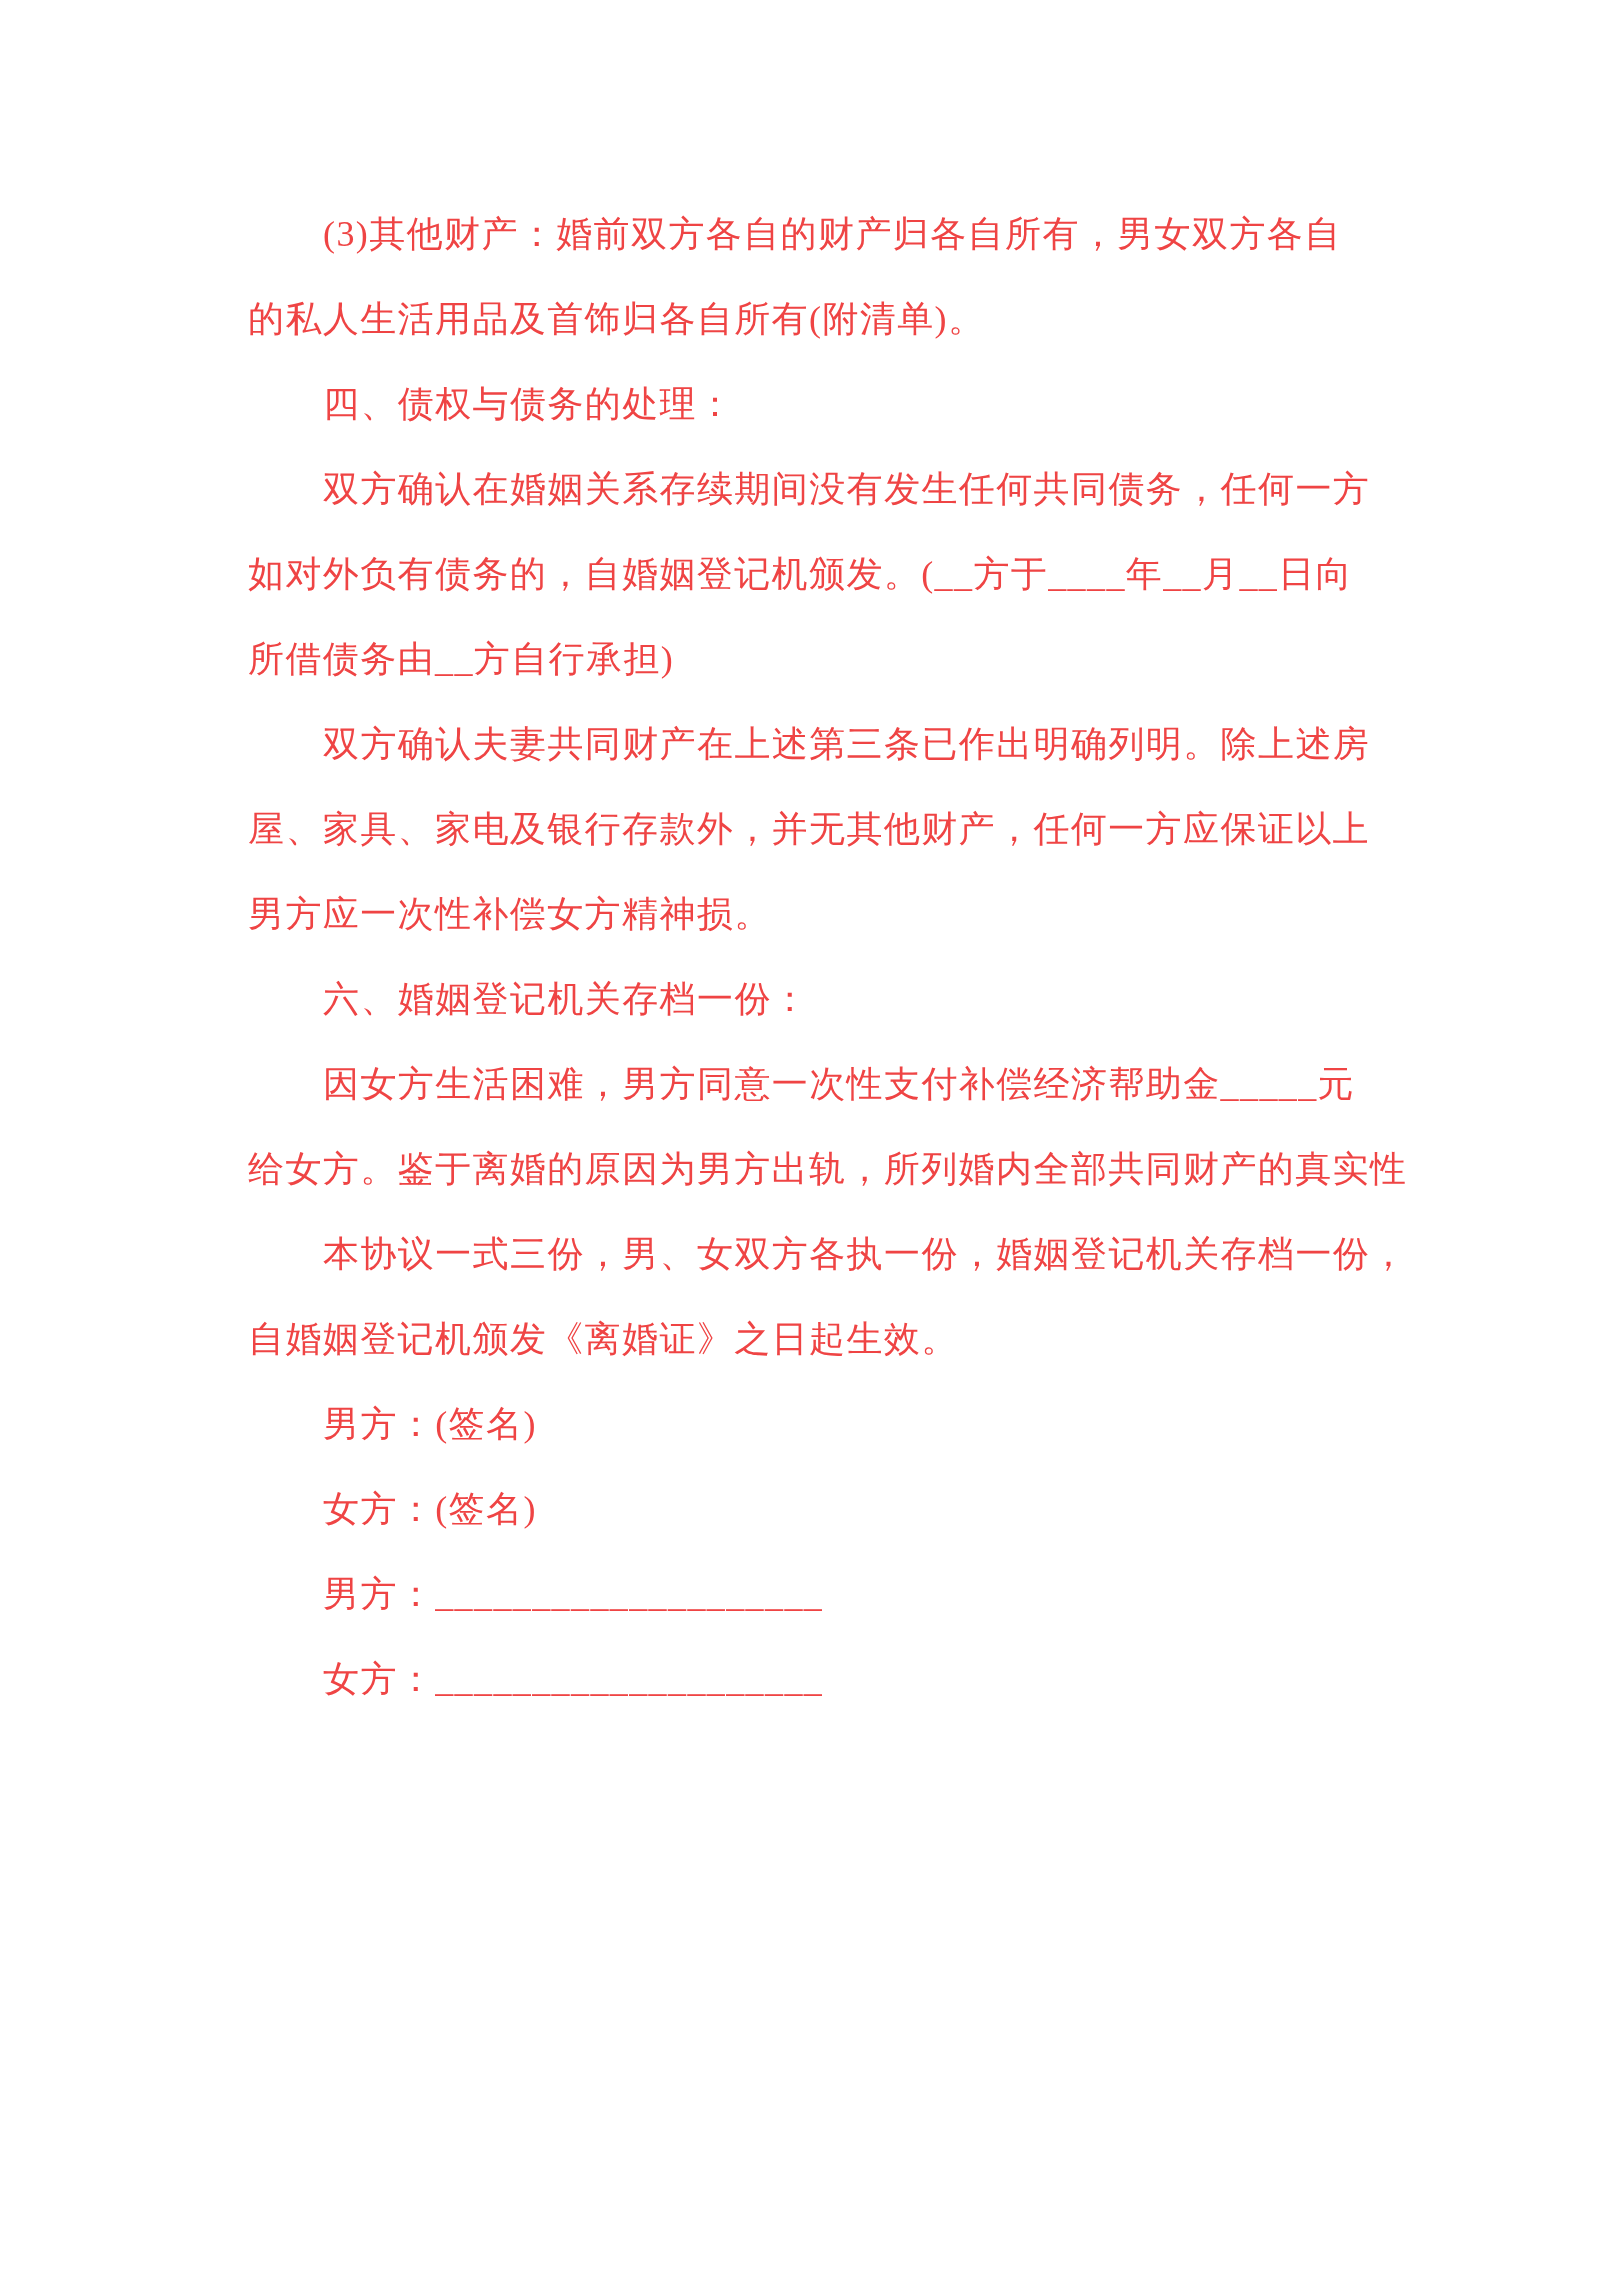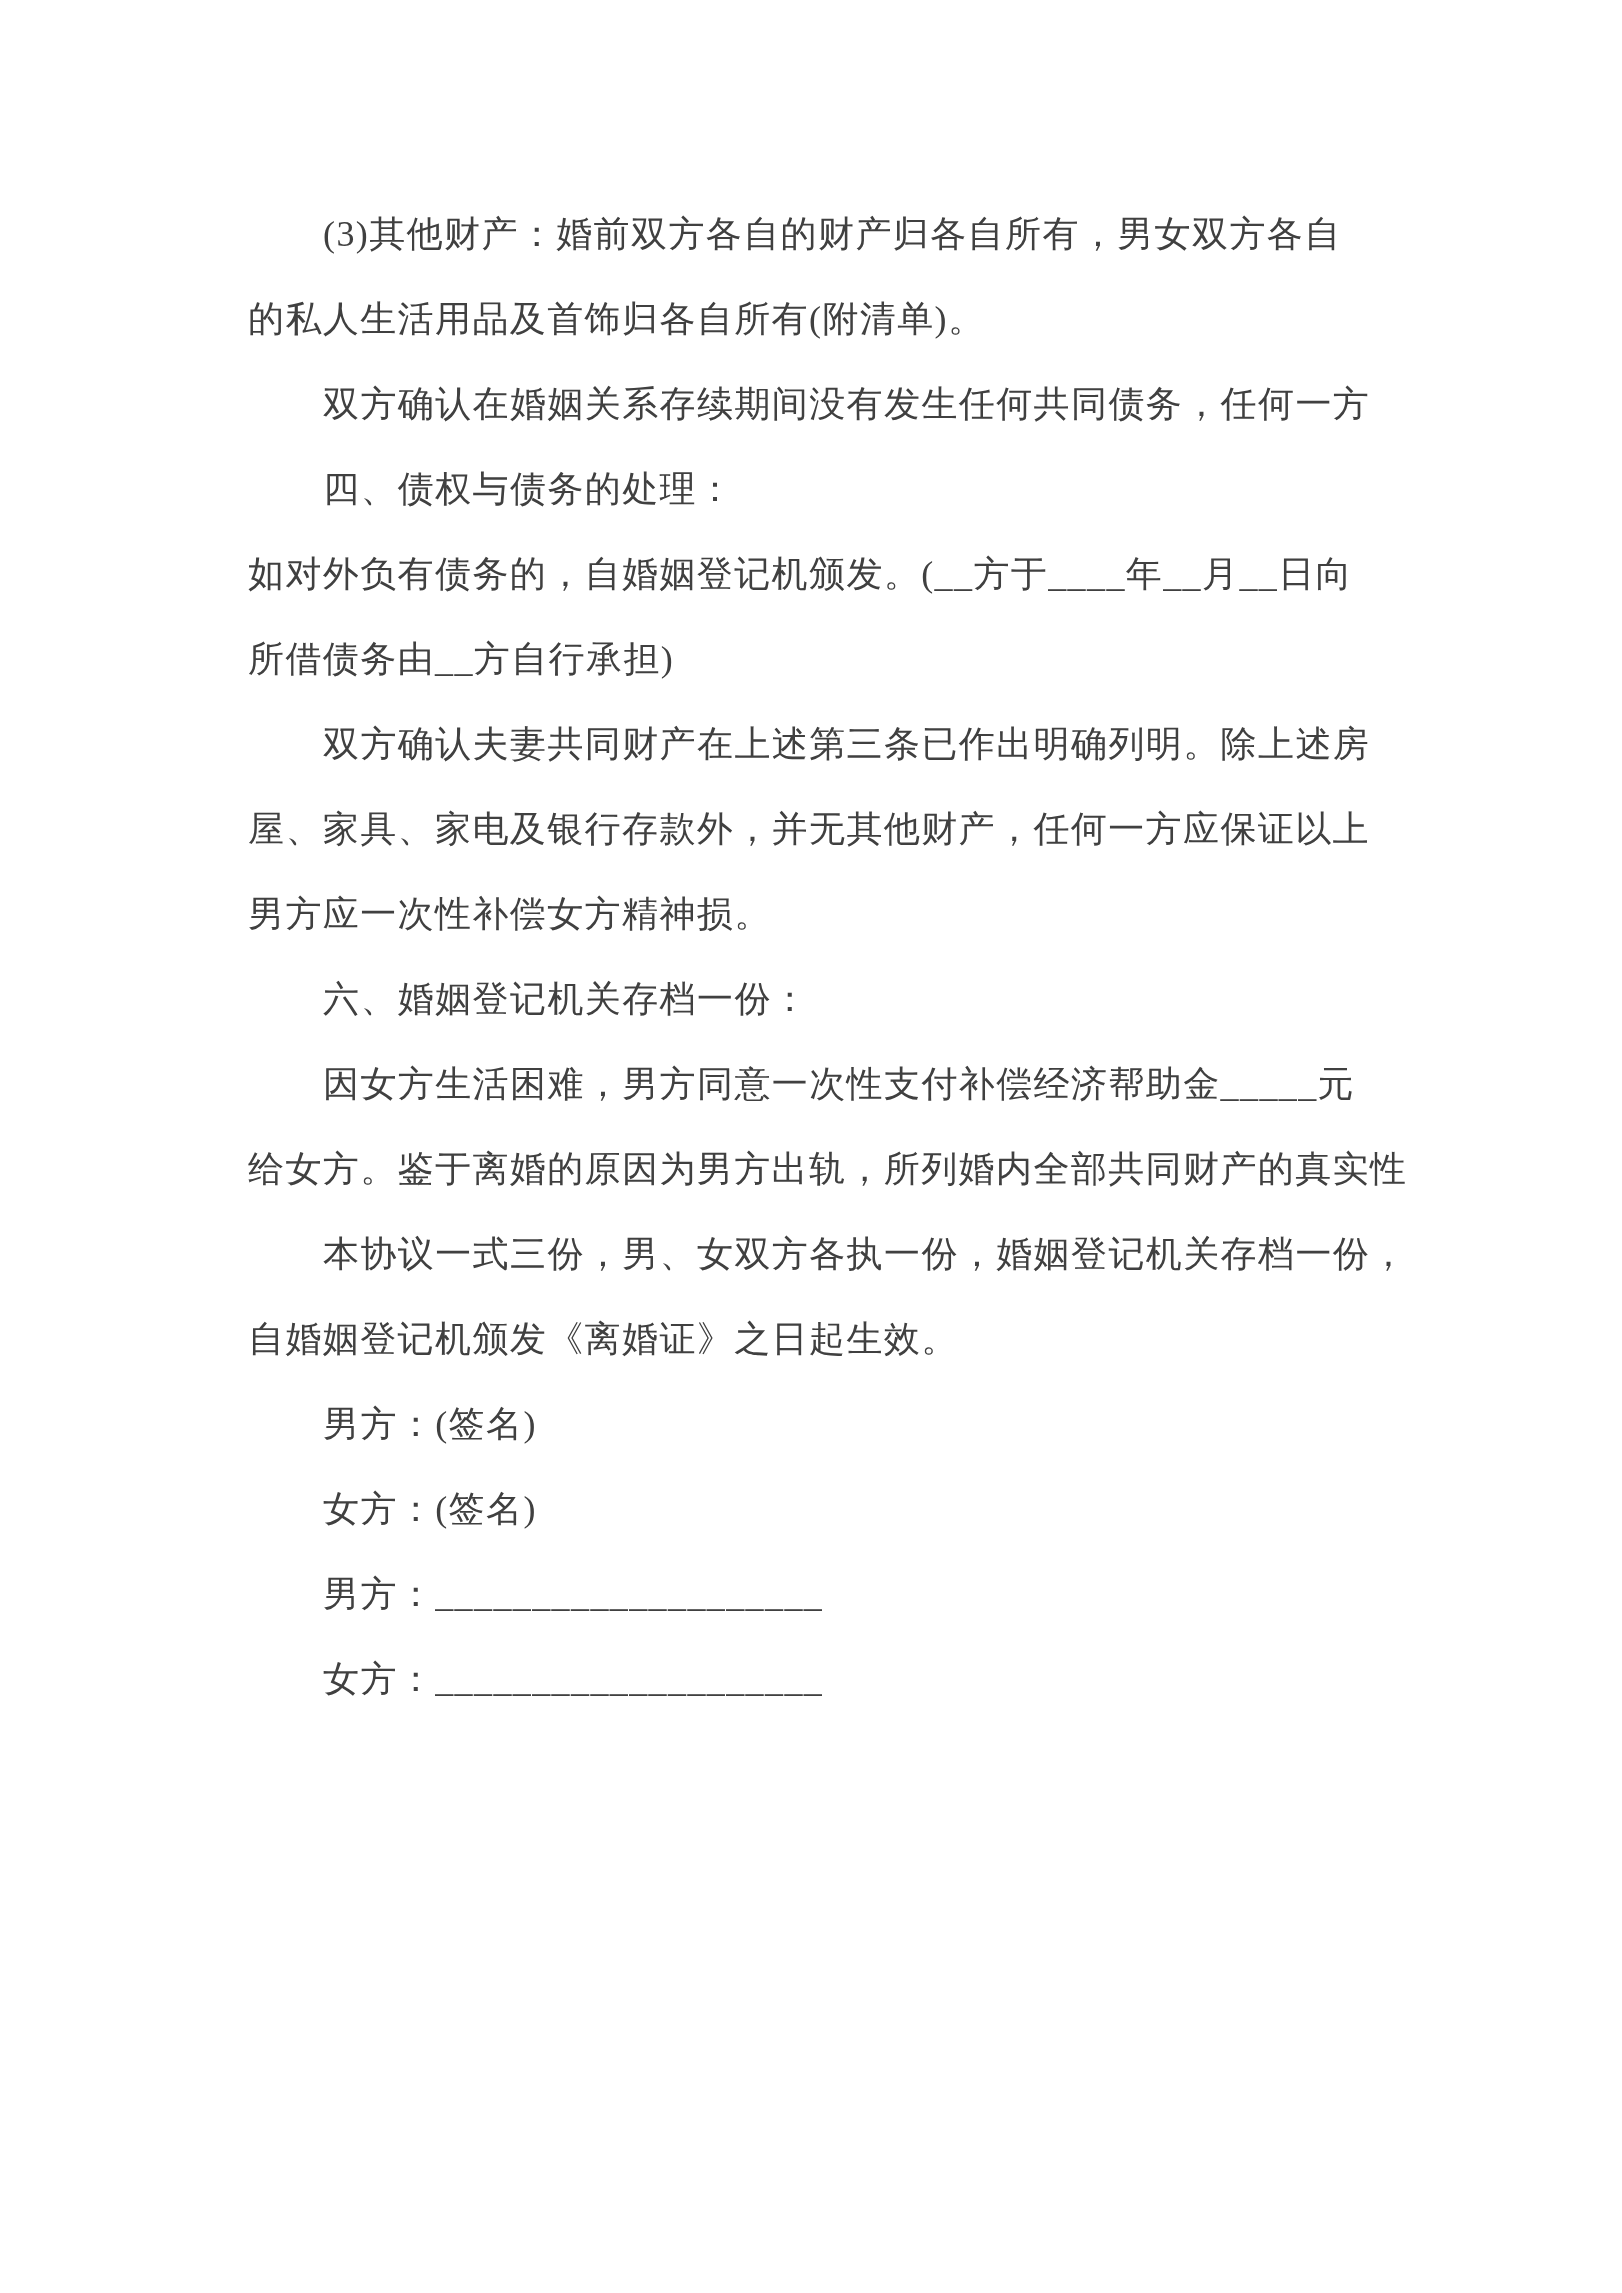"(3)其他财产：婚前双方各自的财产归各自所有，男女双方各自" div.doc-body { color: #404040 -> #ef4444 }
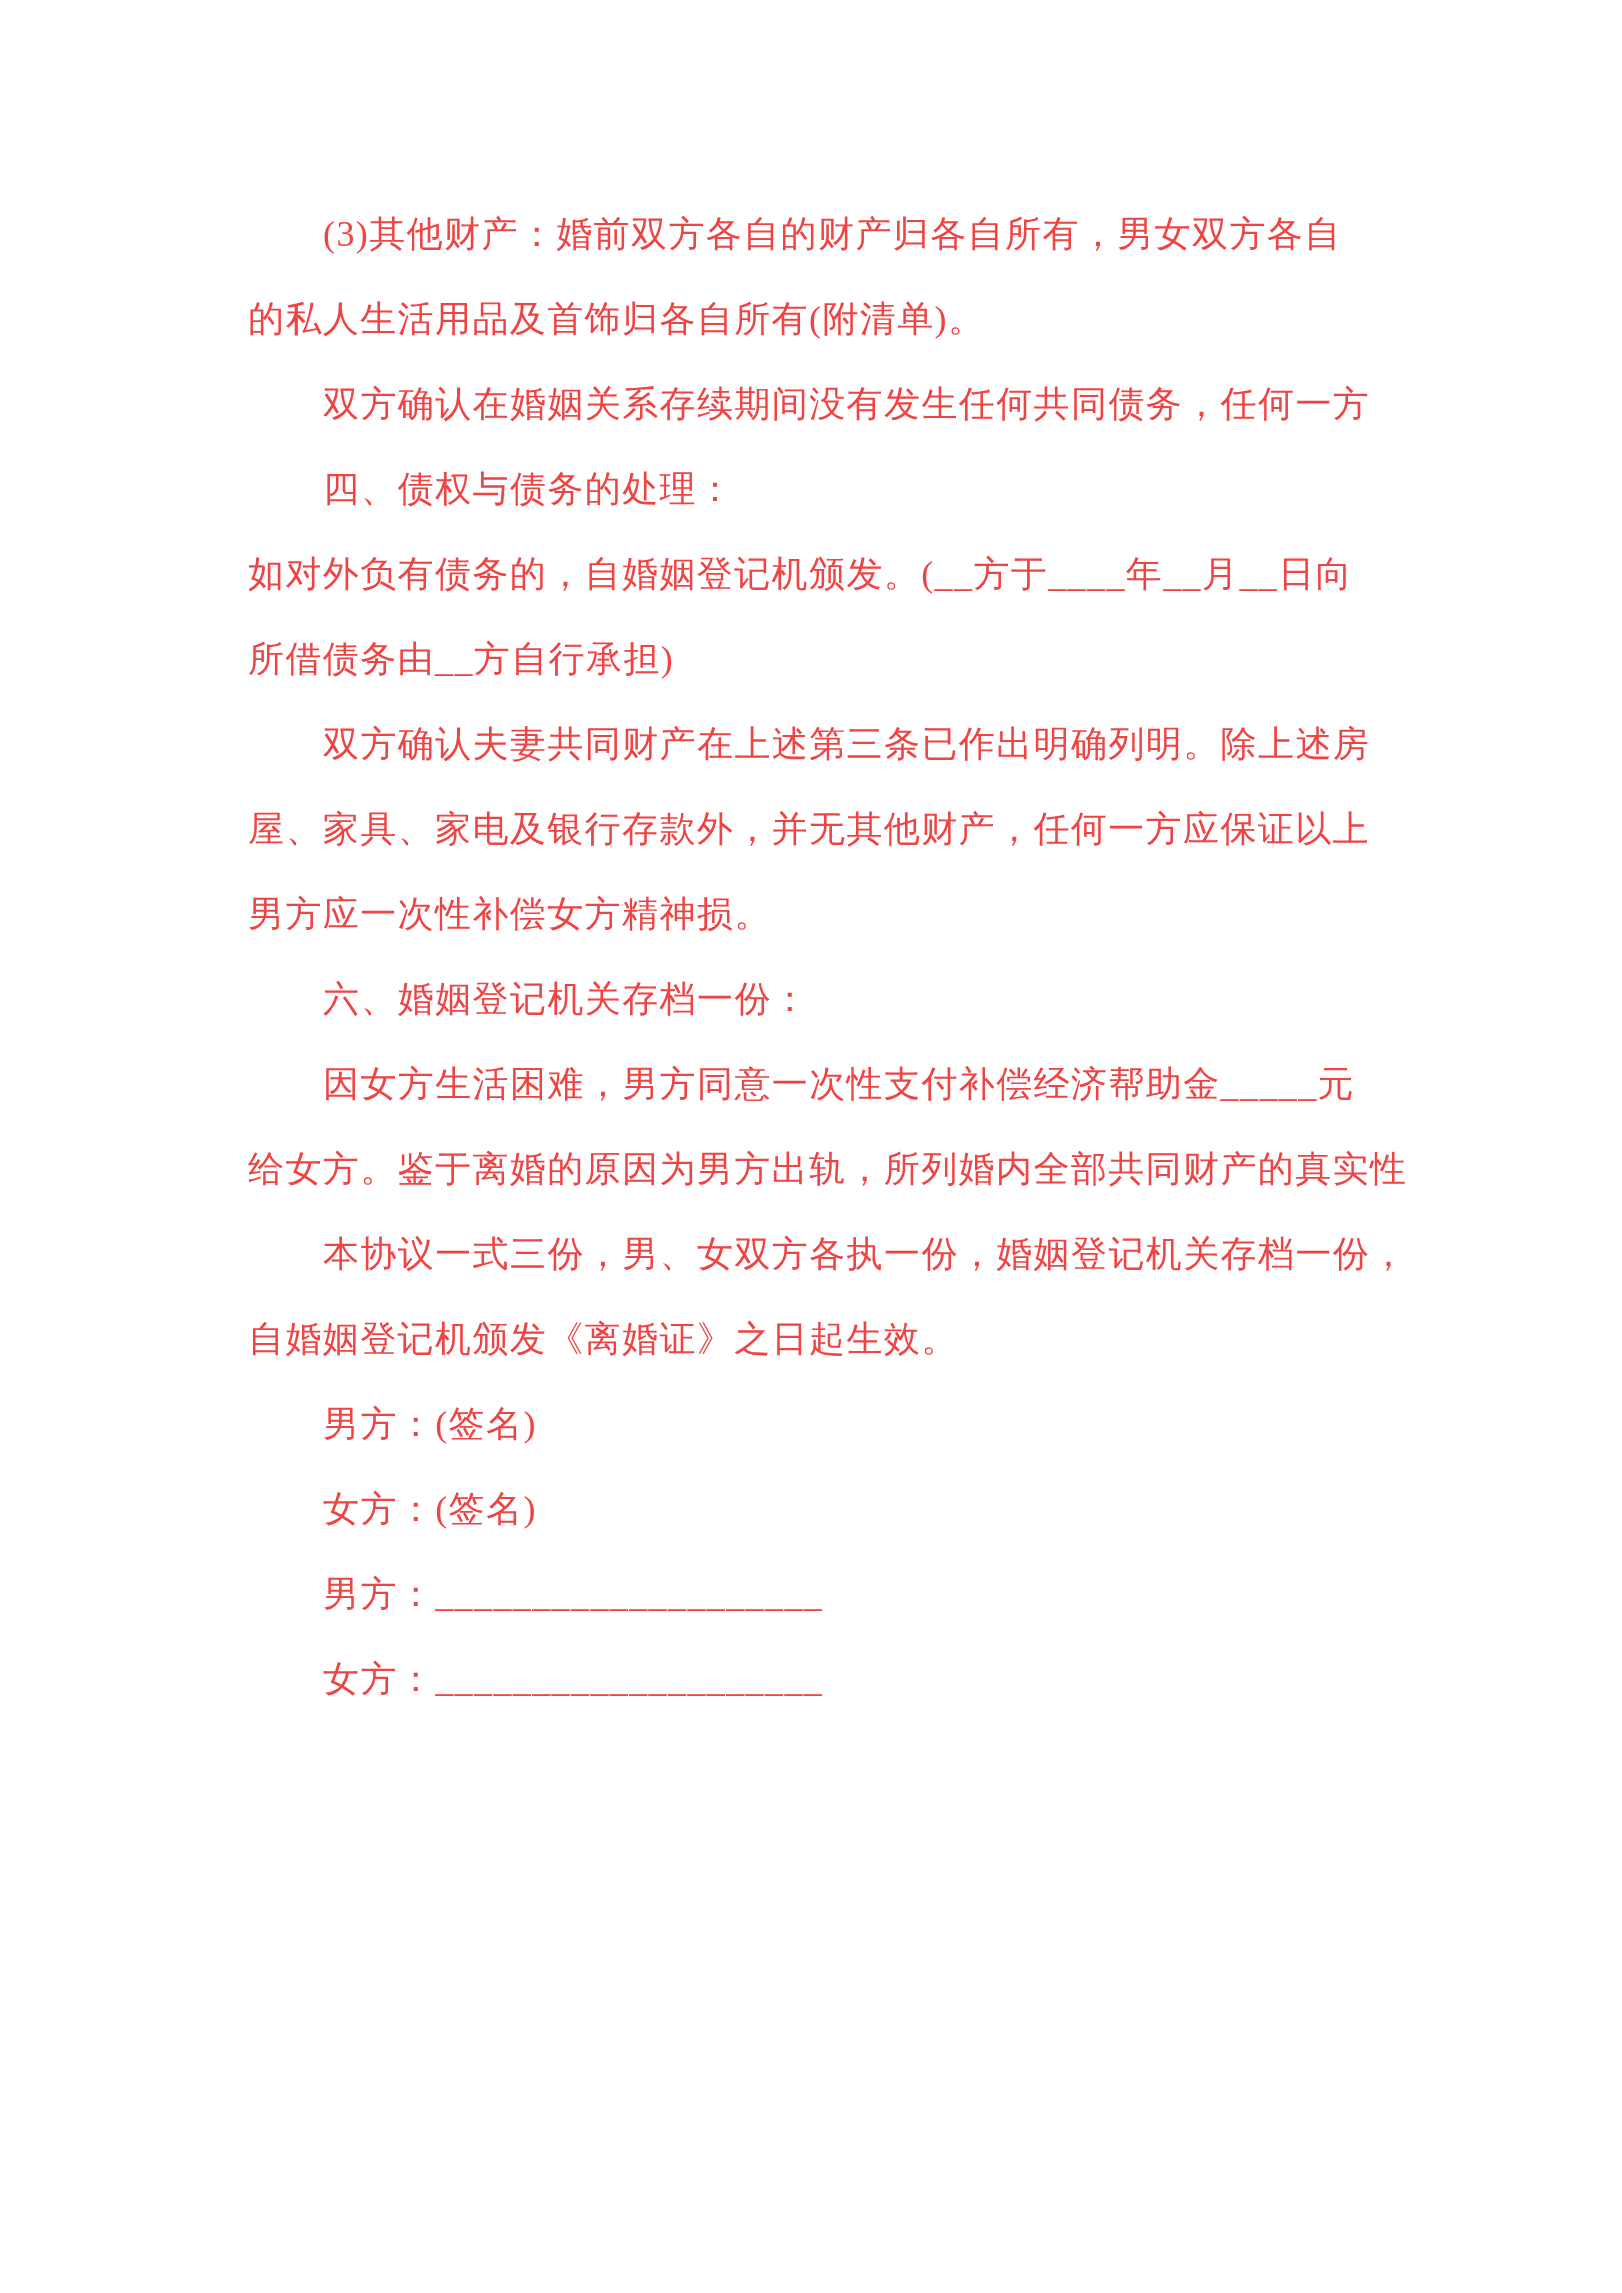"双方确认在婚姻关系存续期间没有发生任何共同债务，任何一方" div.line { order: before "四、债权与债务的处理：" -> after "四、债权与债务的处理：" }
